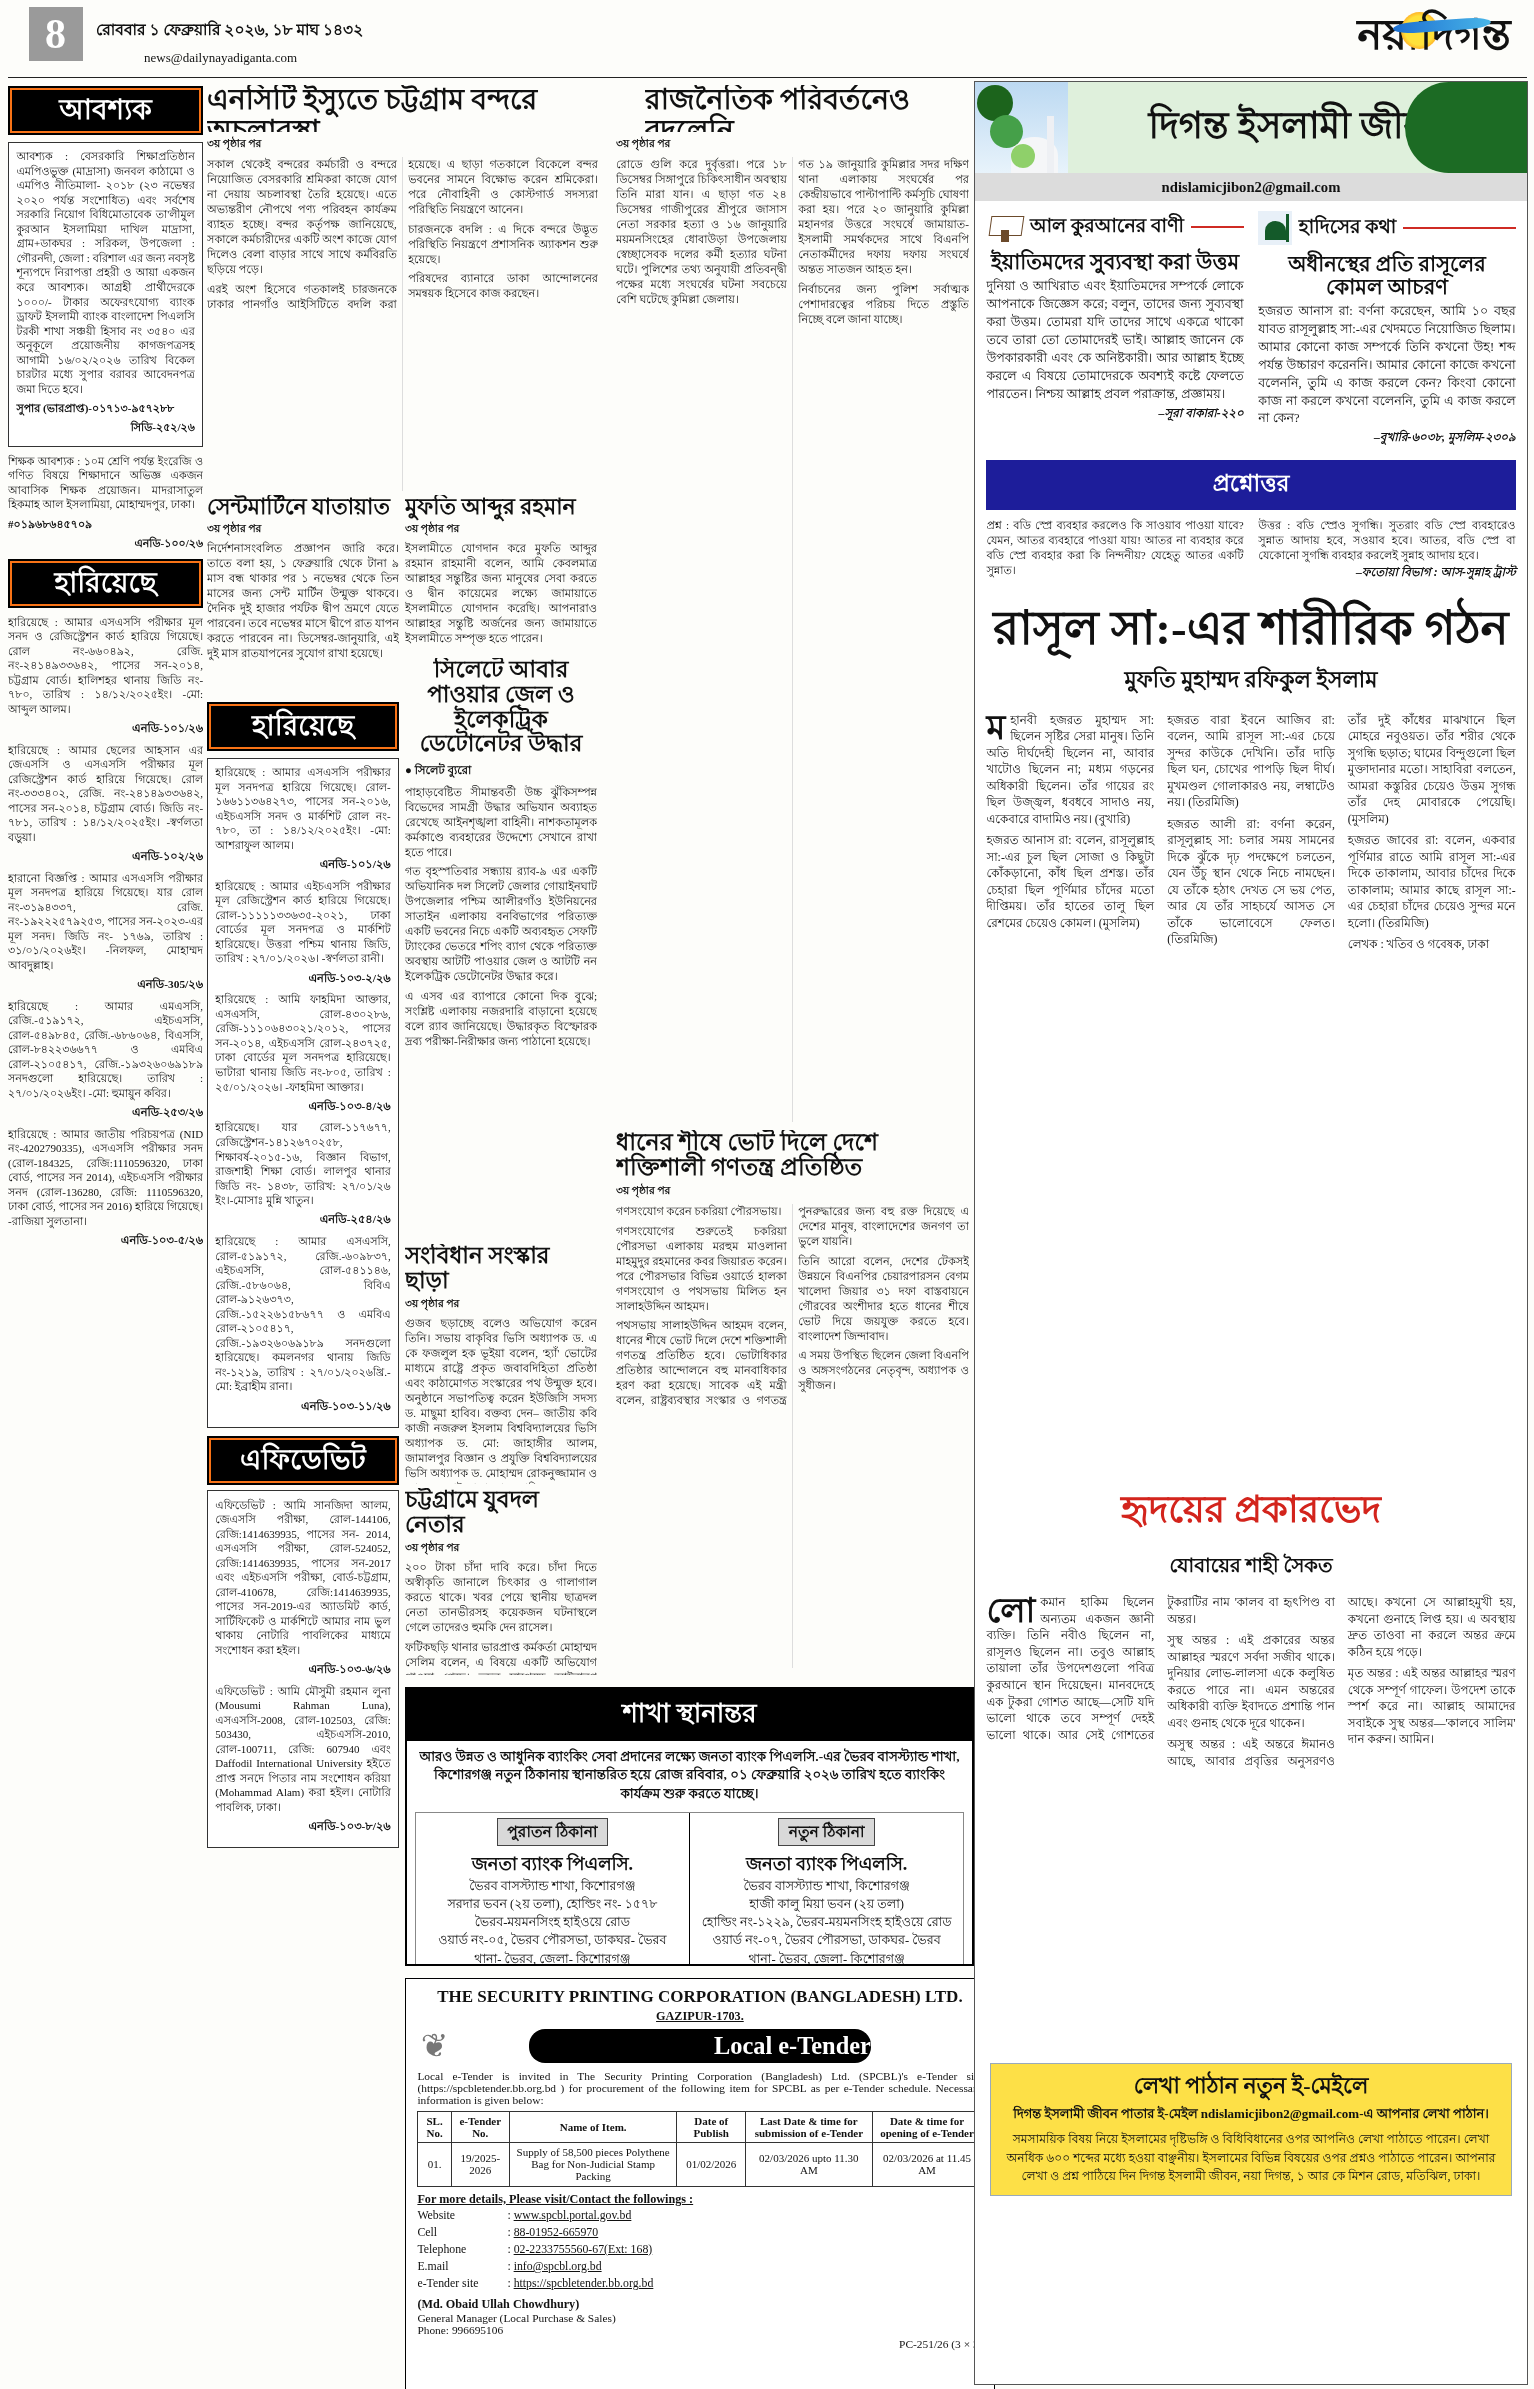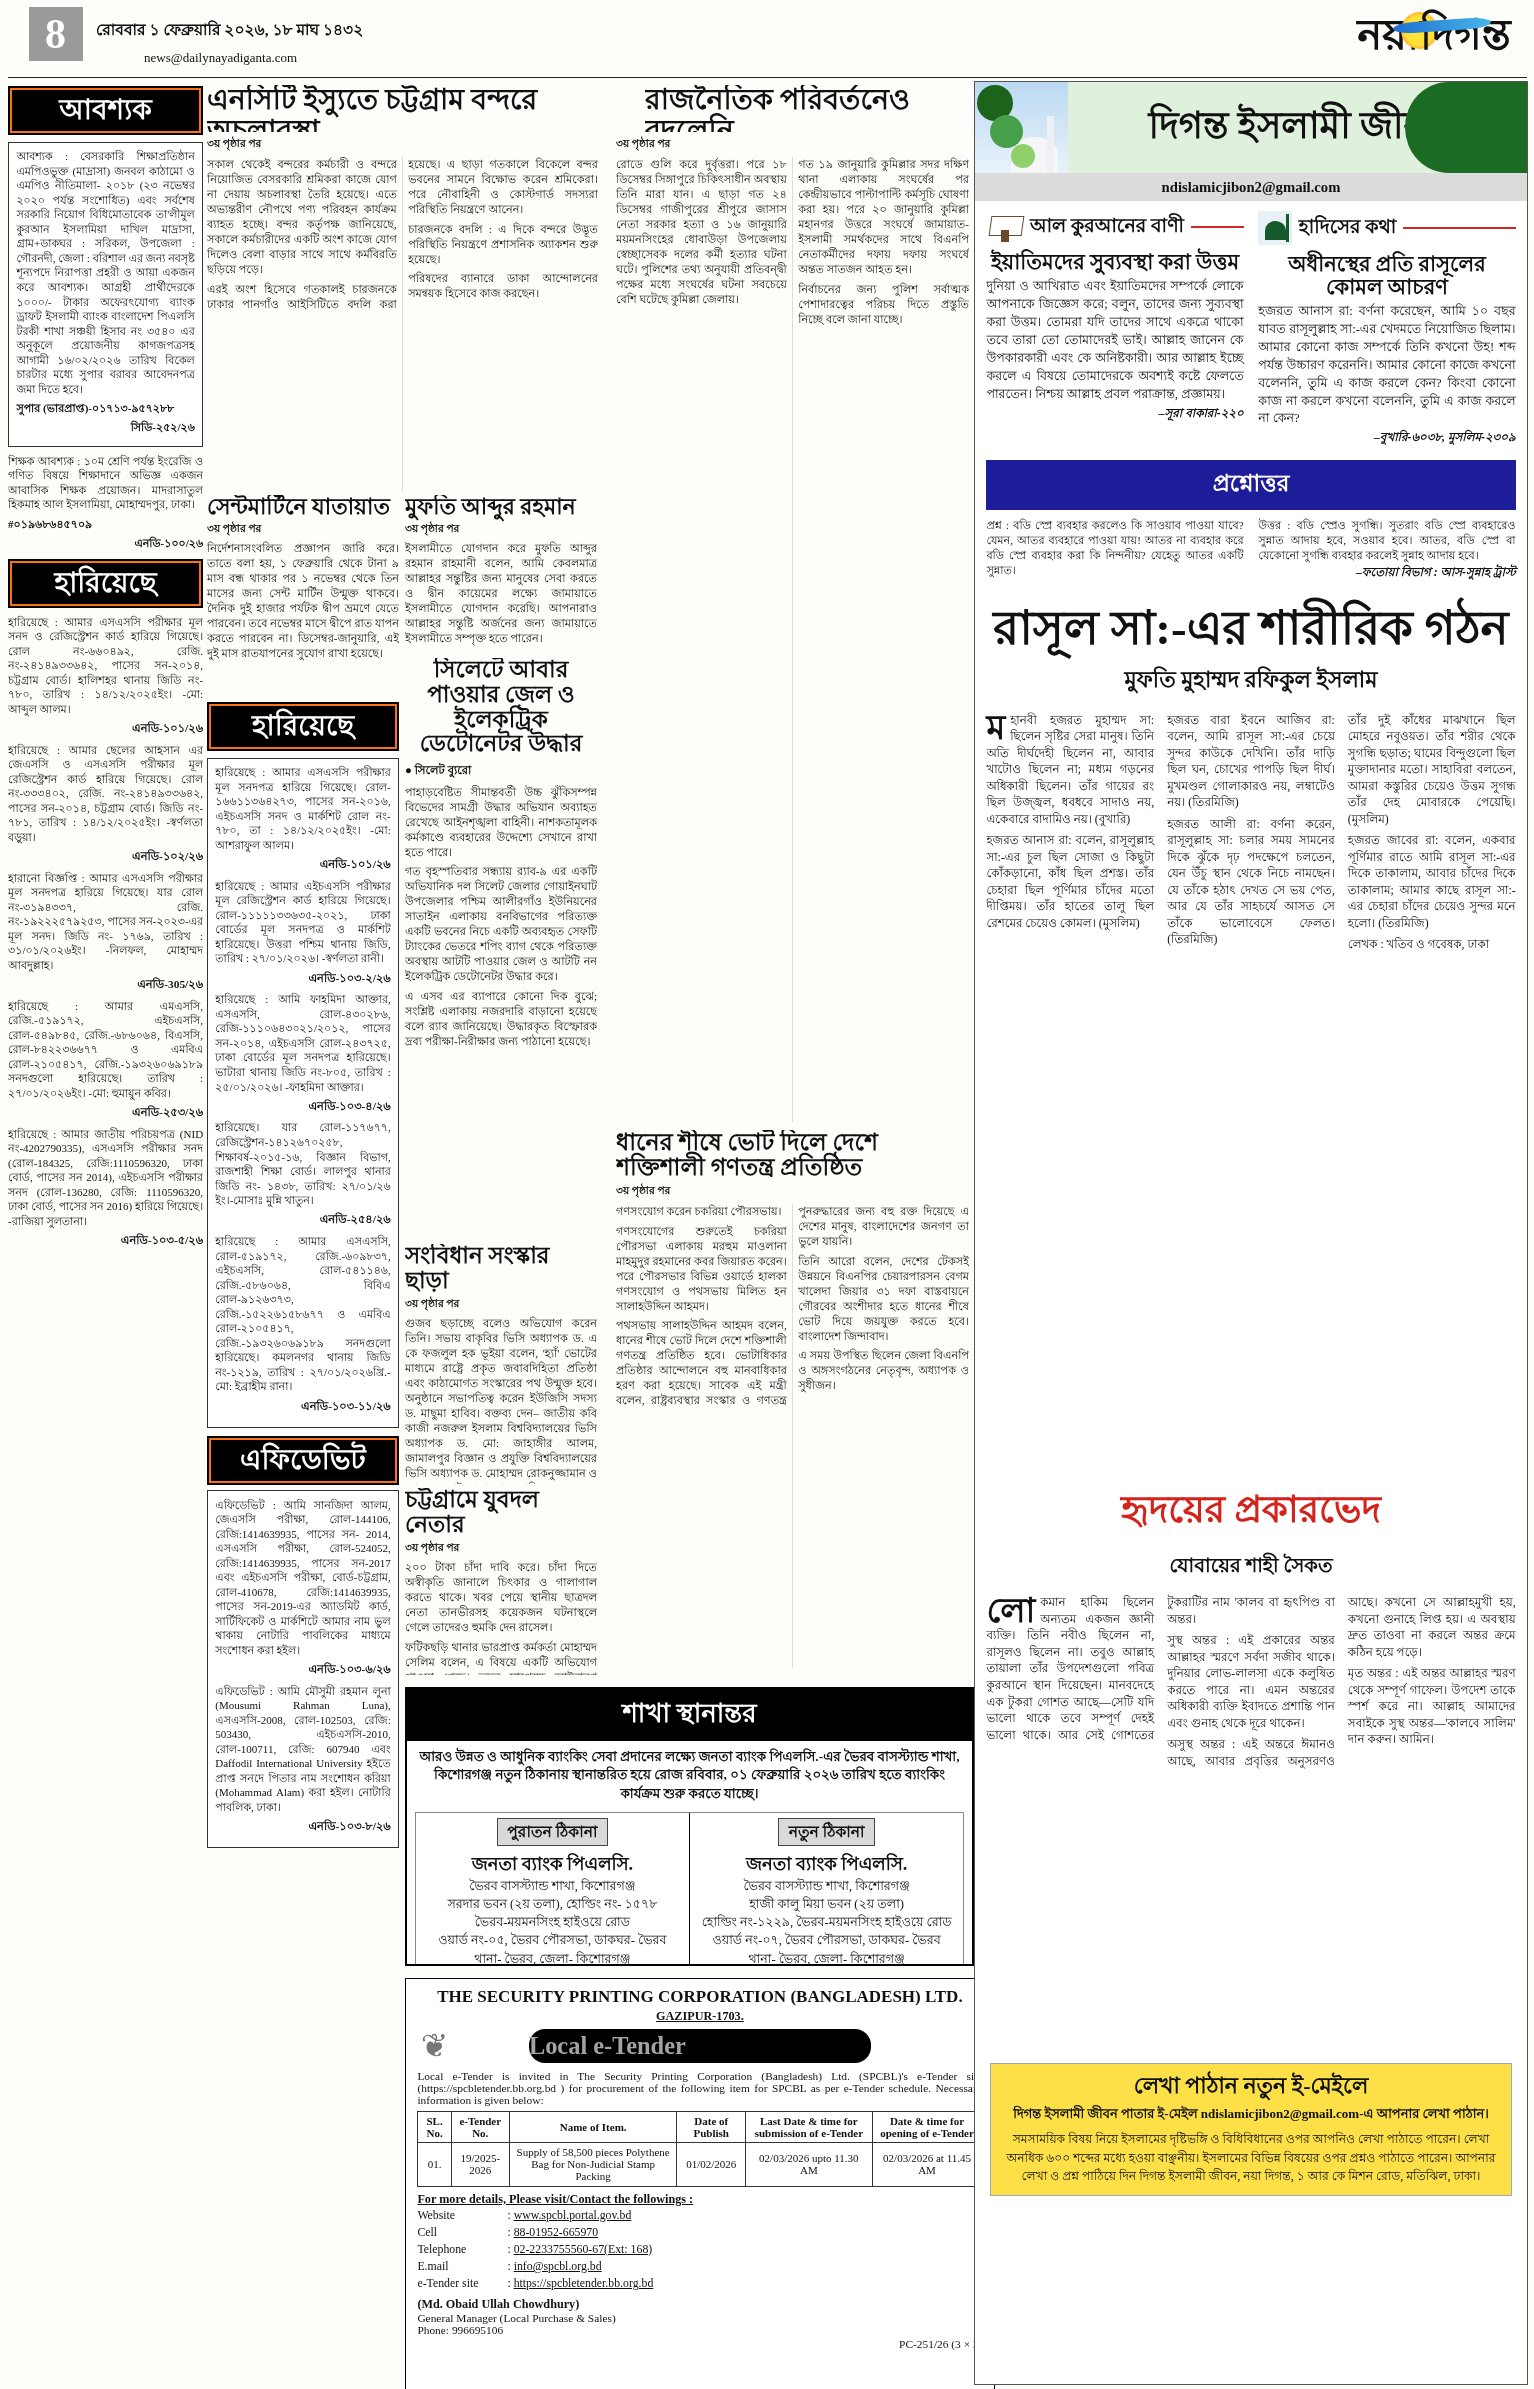"Local e-Tender" .lt-banner { color: #a3a3a3 -> #ffffff; text-align: left -> right }
